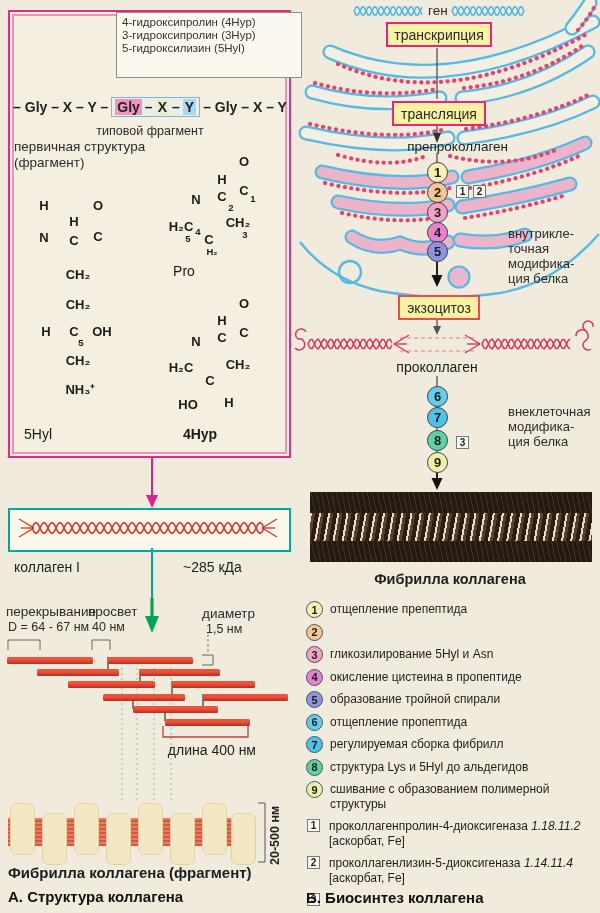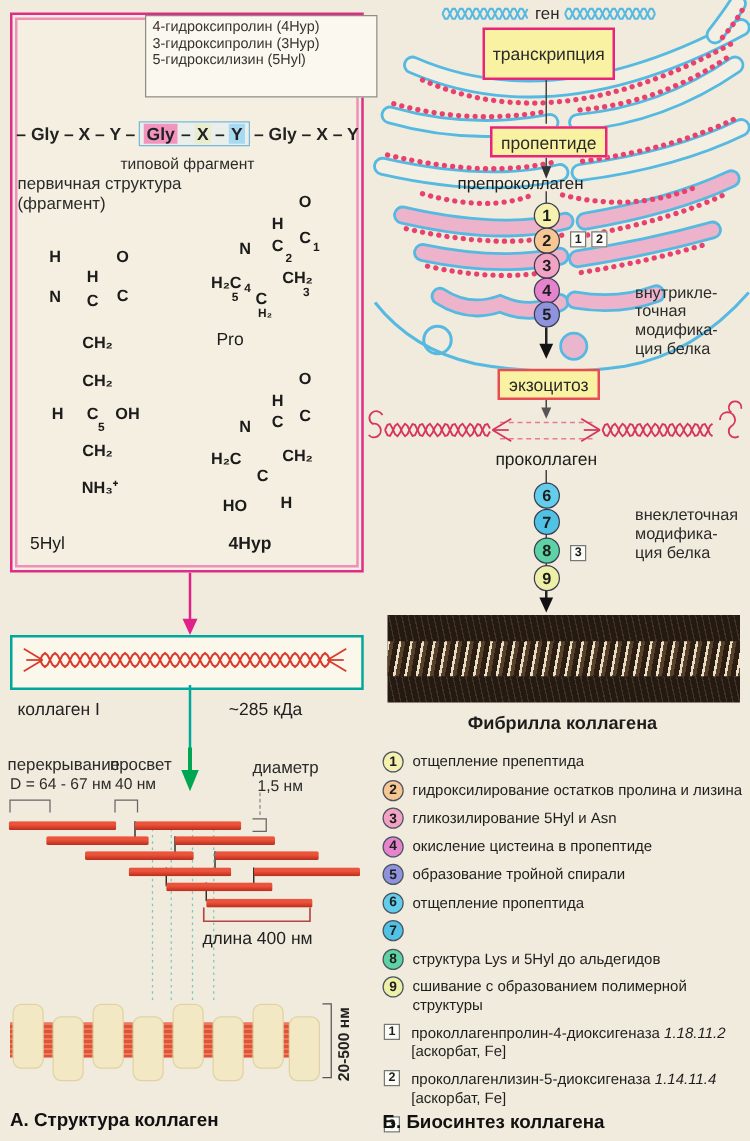"транскрипция" div.abs { height: 42px -> 25px }
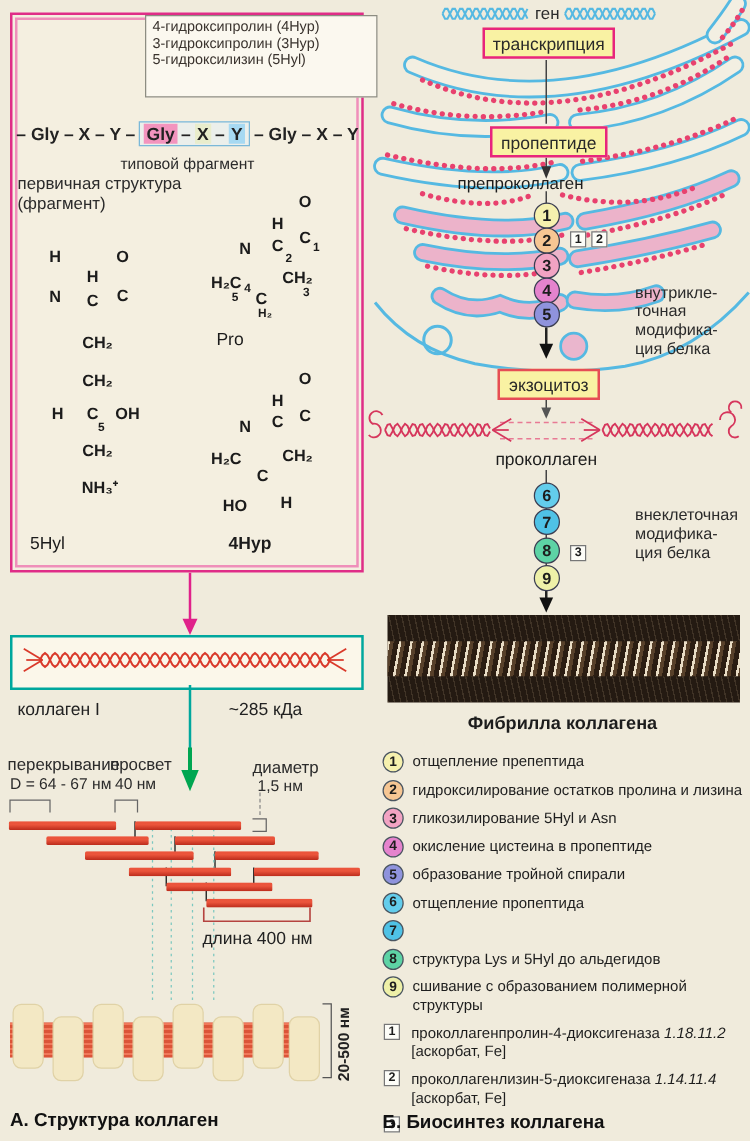"пропептиде" div.abs { text: пропептиде -> трансляция }
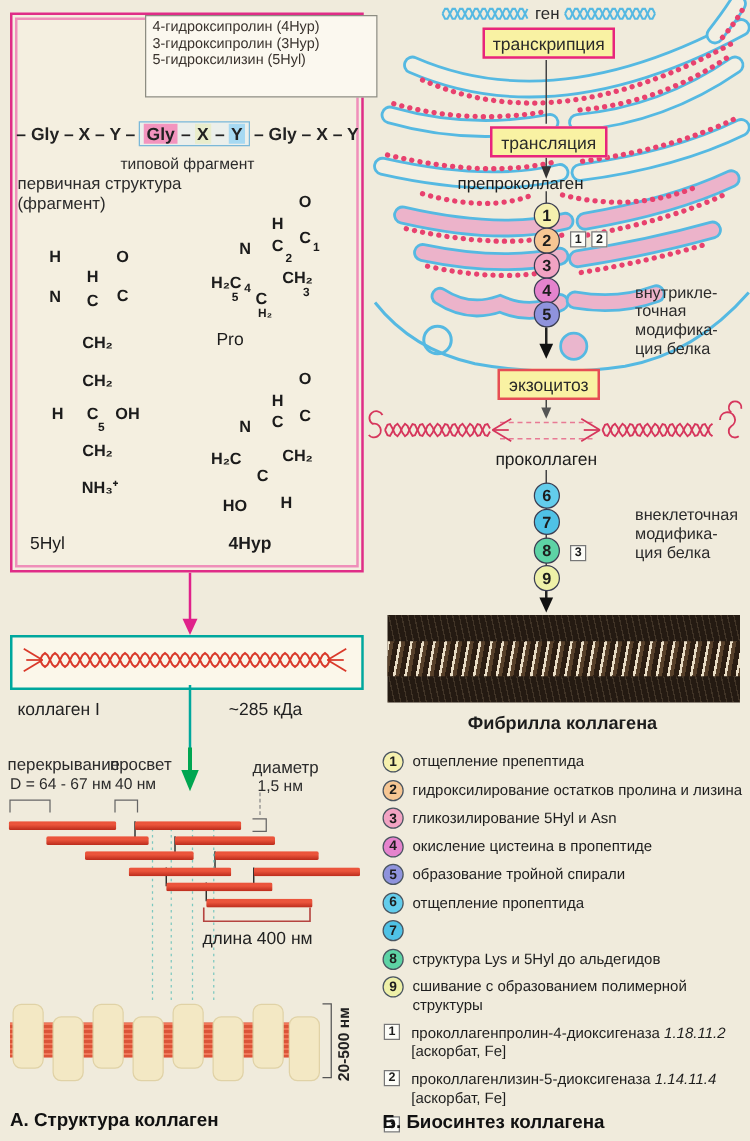"препроколлаген" div.abs { text-align: left -> right }
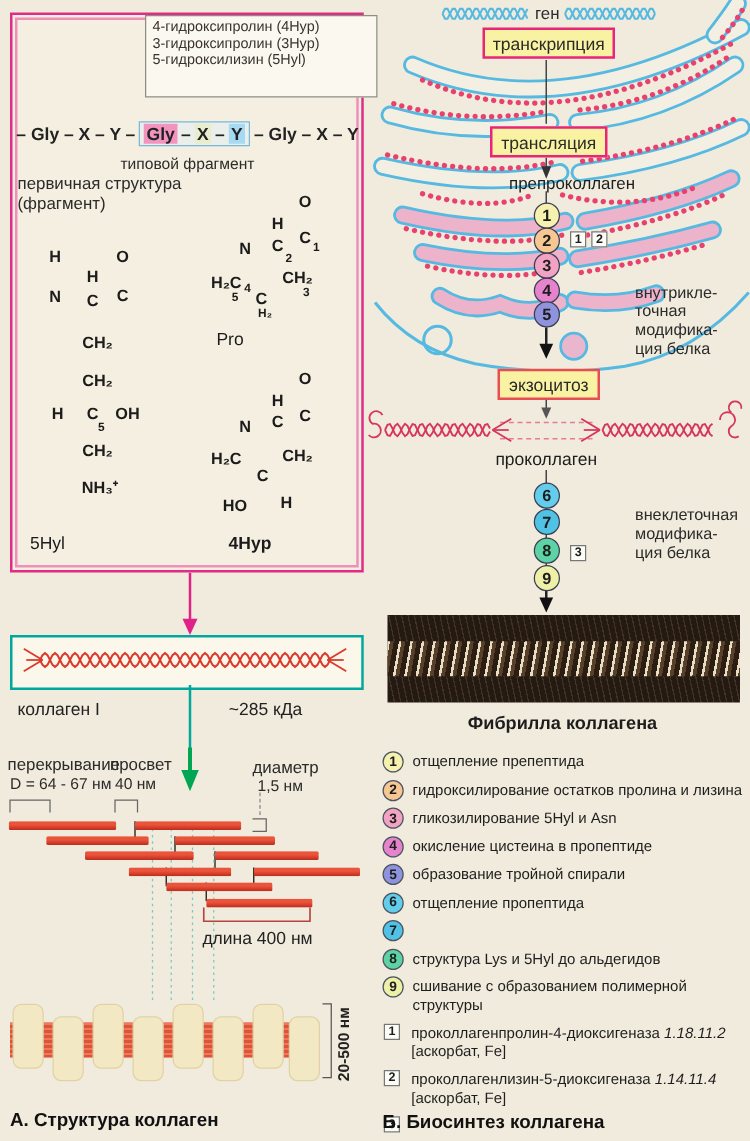"гидроксилирование остатков пролина и" div.lg-t { html: <div>гидроксилирование остатков пролина и лизина</div> -> none }
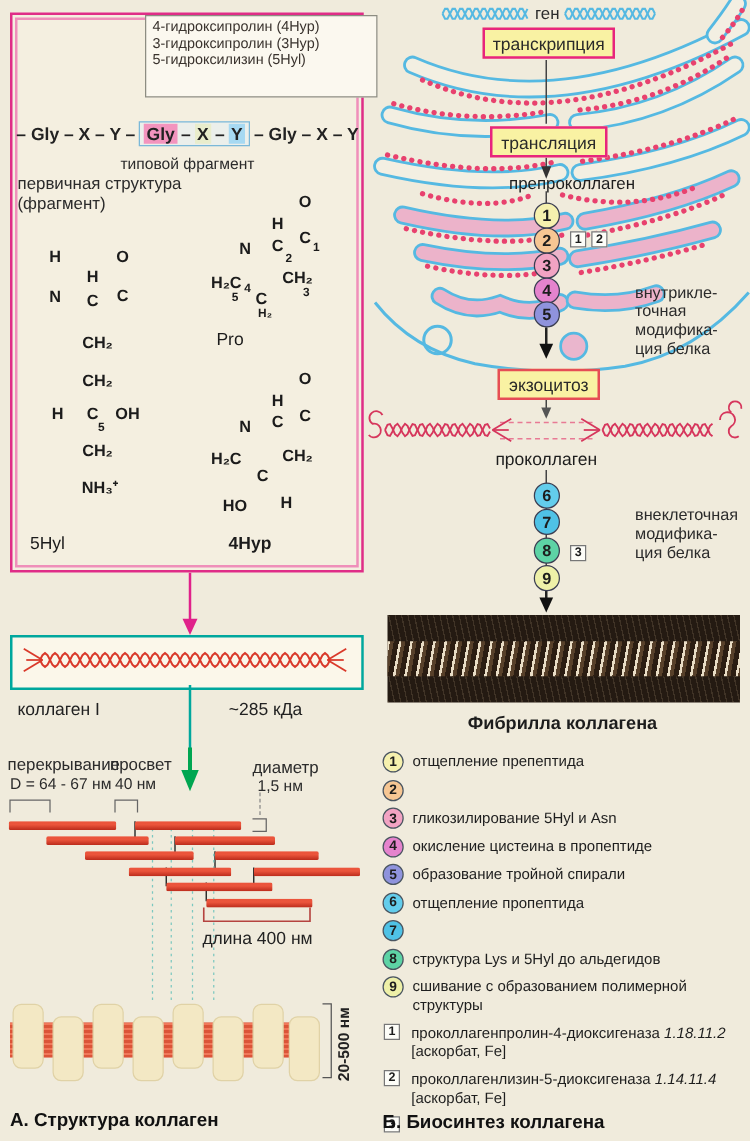"длина 400 нм" div.abs { text-align: center -> right }
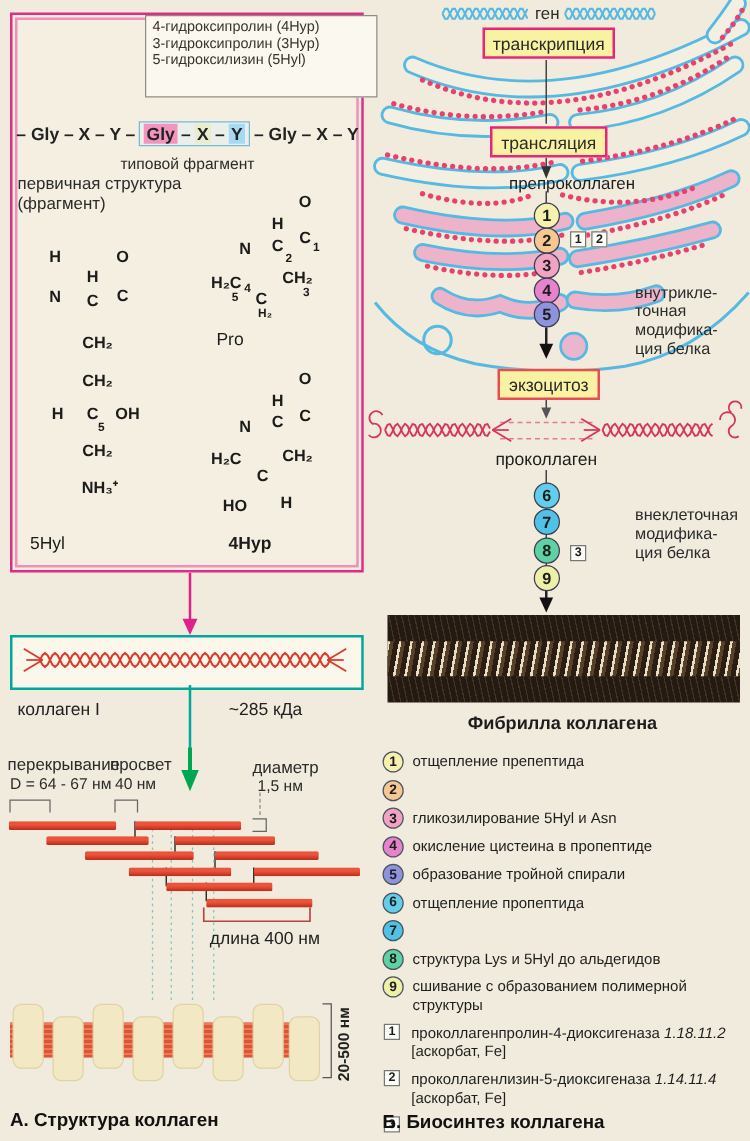"регулируемая сборка фибрилл" div.lg-t { html: none -> <div>регулируемая сборка фибрилл</div> }
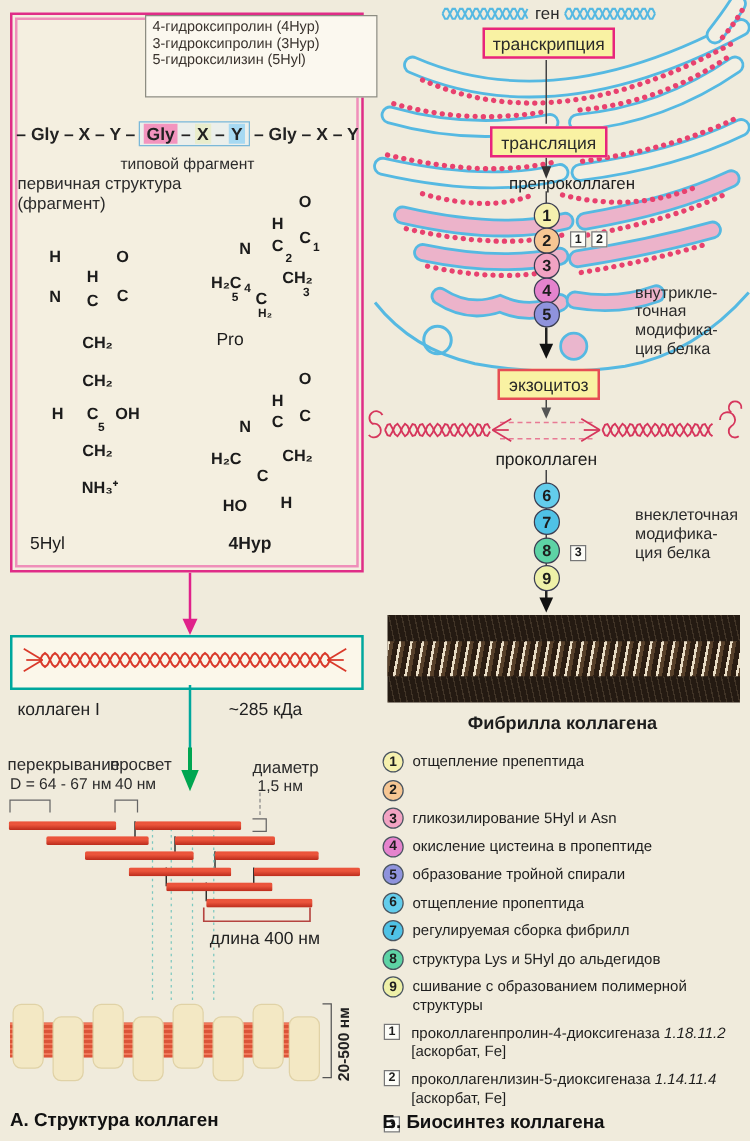"Фибрилла коллагена (фрагмент)" div.abs { html: none -> <div>Фибрилла коллагена (фрагмент)</div> }
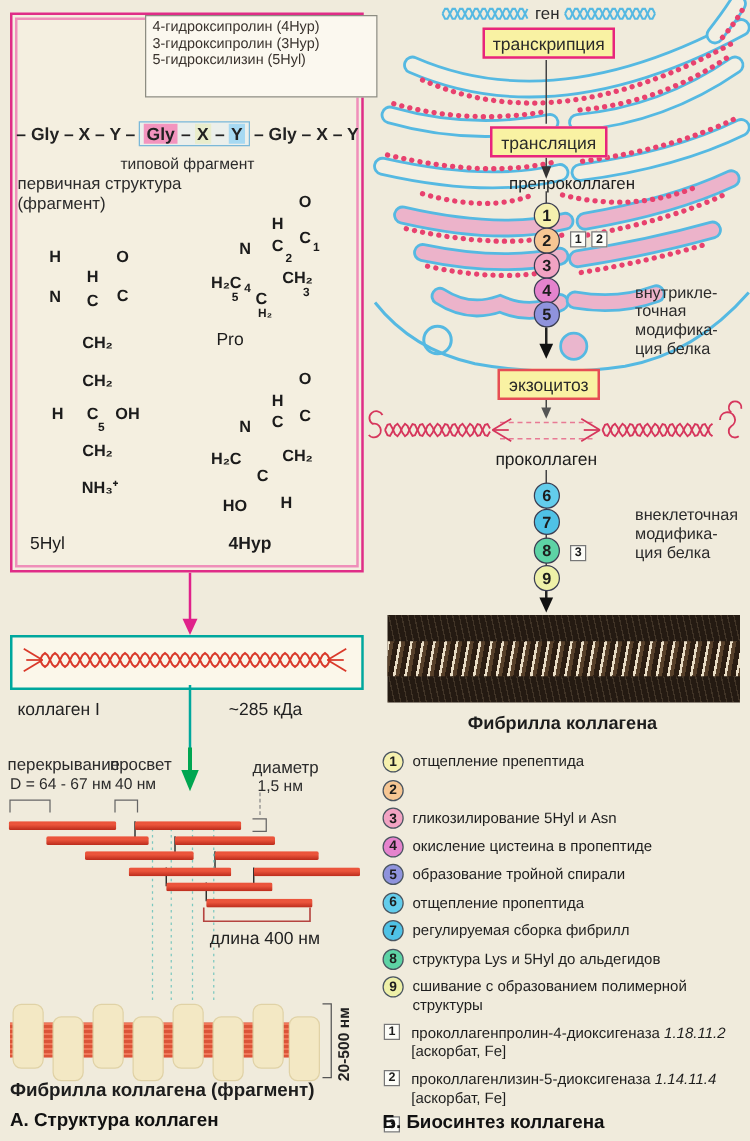"А. Структура коллаген" div.abs { text: коллаген -> коллагена }
